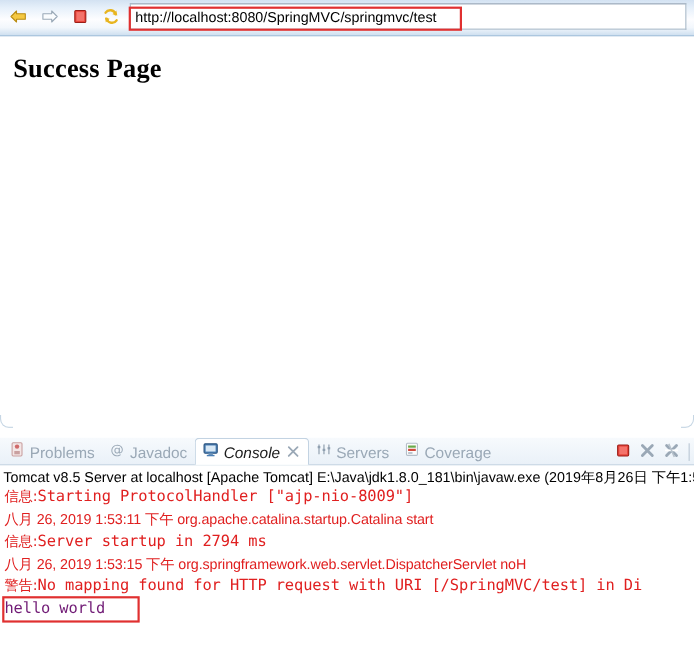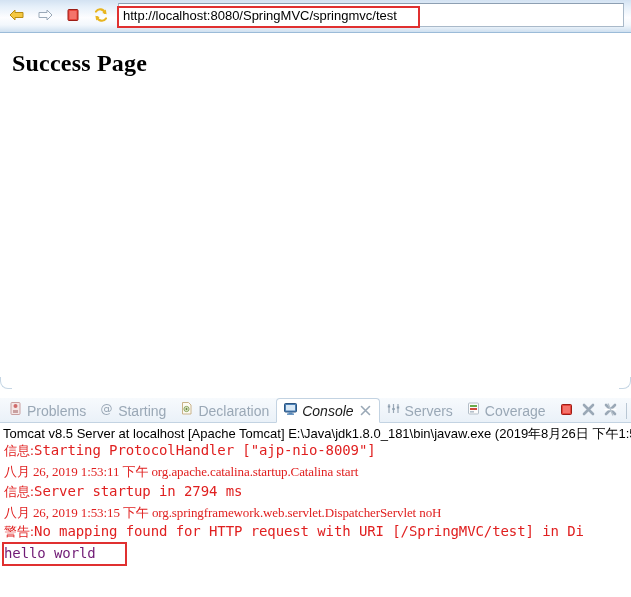"Starting" span.tab-label { text: Starting -> Javadoc }
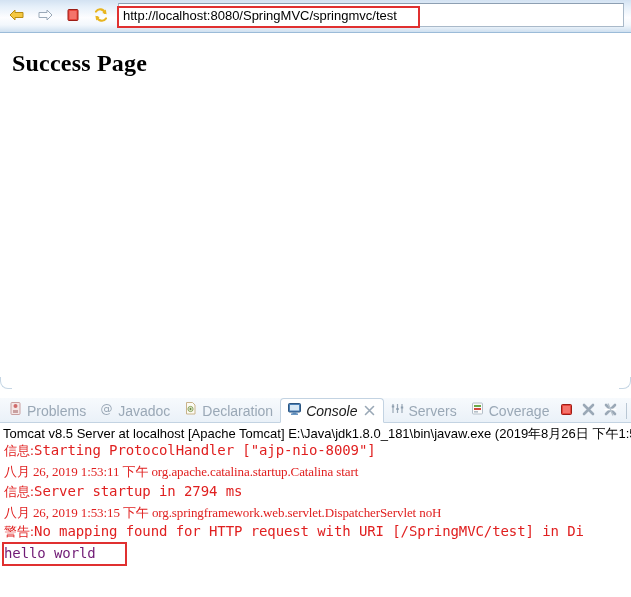"Declaration" div.view-tab { html: <div> <span> <svg> <path></path> <circle></circle> <path></path> </svg> </span> <span>Declaration</span> </div> -> none }
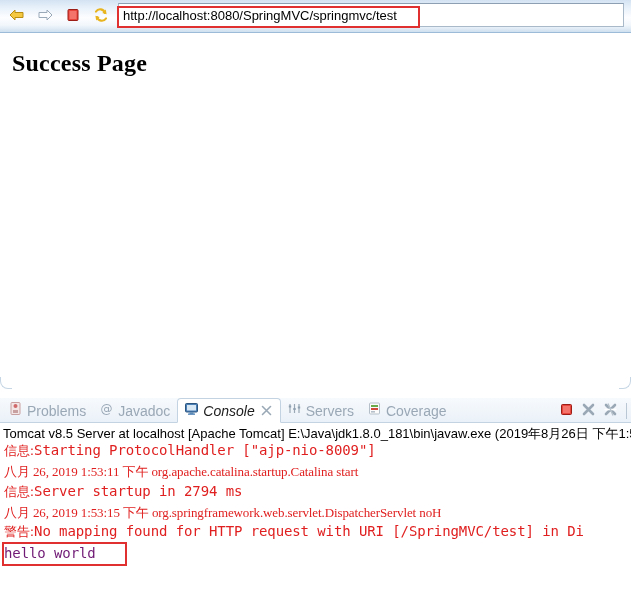"八月 26, 2019 1:53:11 下午" .console-line.ts { font-family: Liberation Serif, serif -> Liberation Sans, sans-serif }
